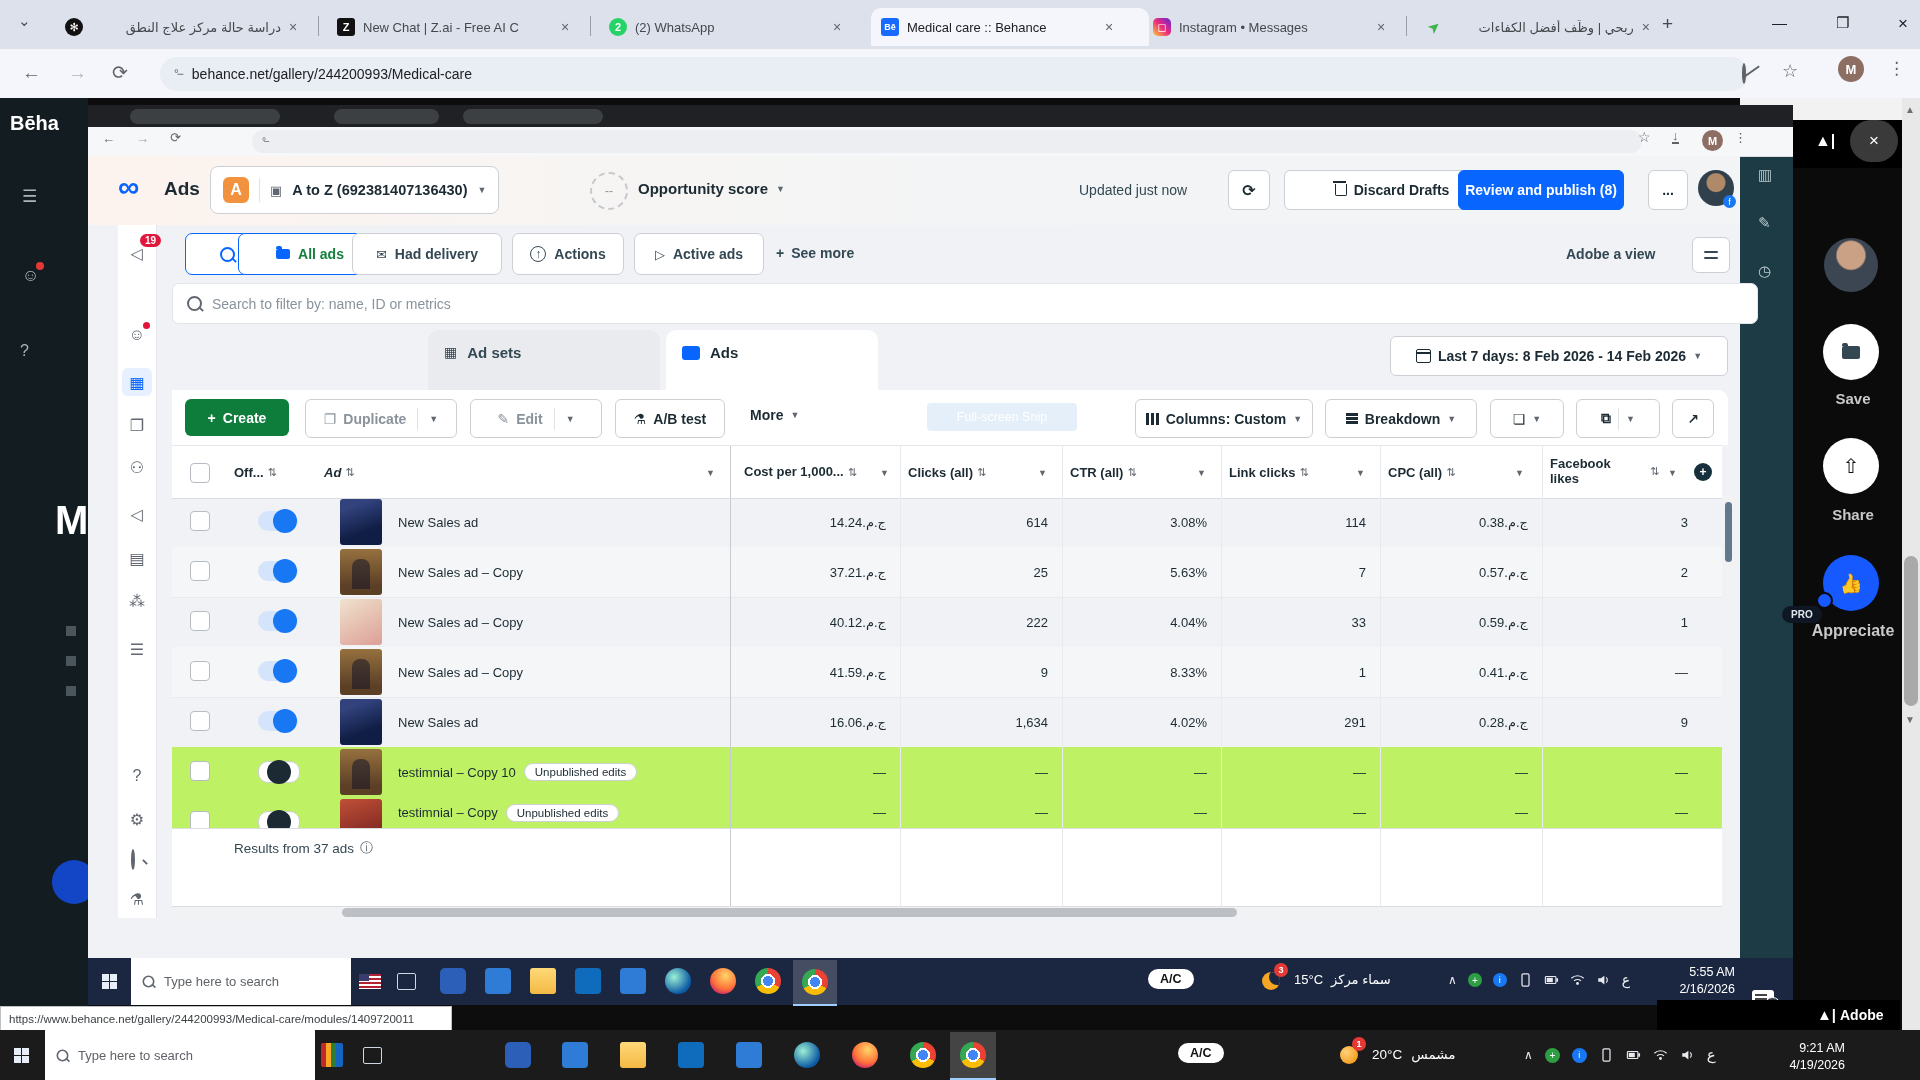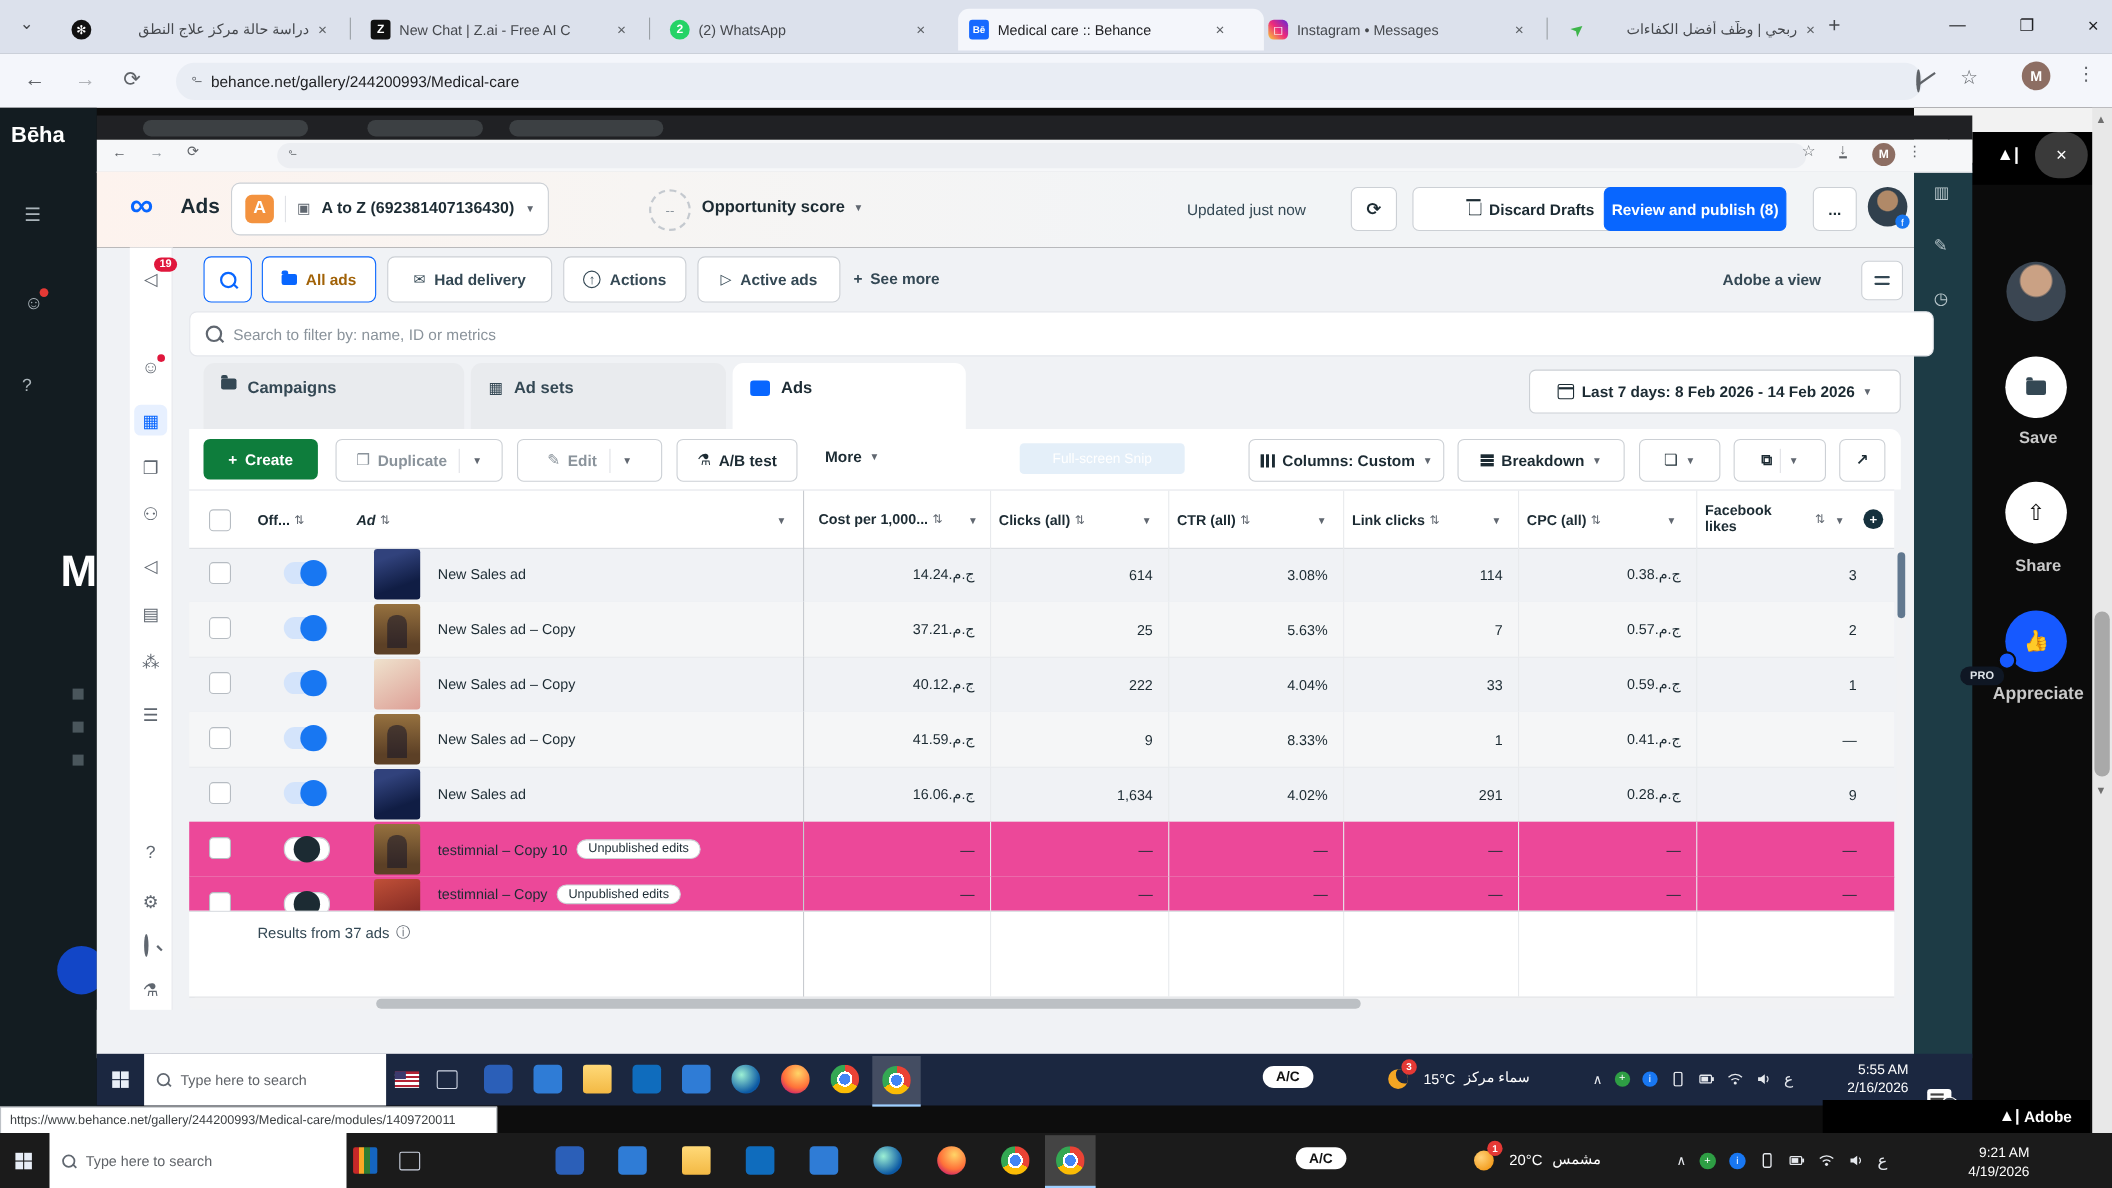"All ads" .chip.sel { color: #a16207 -> #15803d; padding-left: none -> 20px }
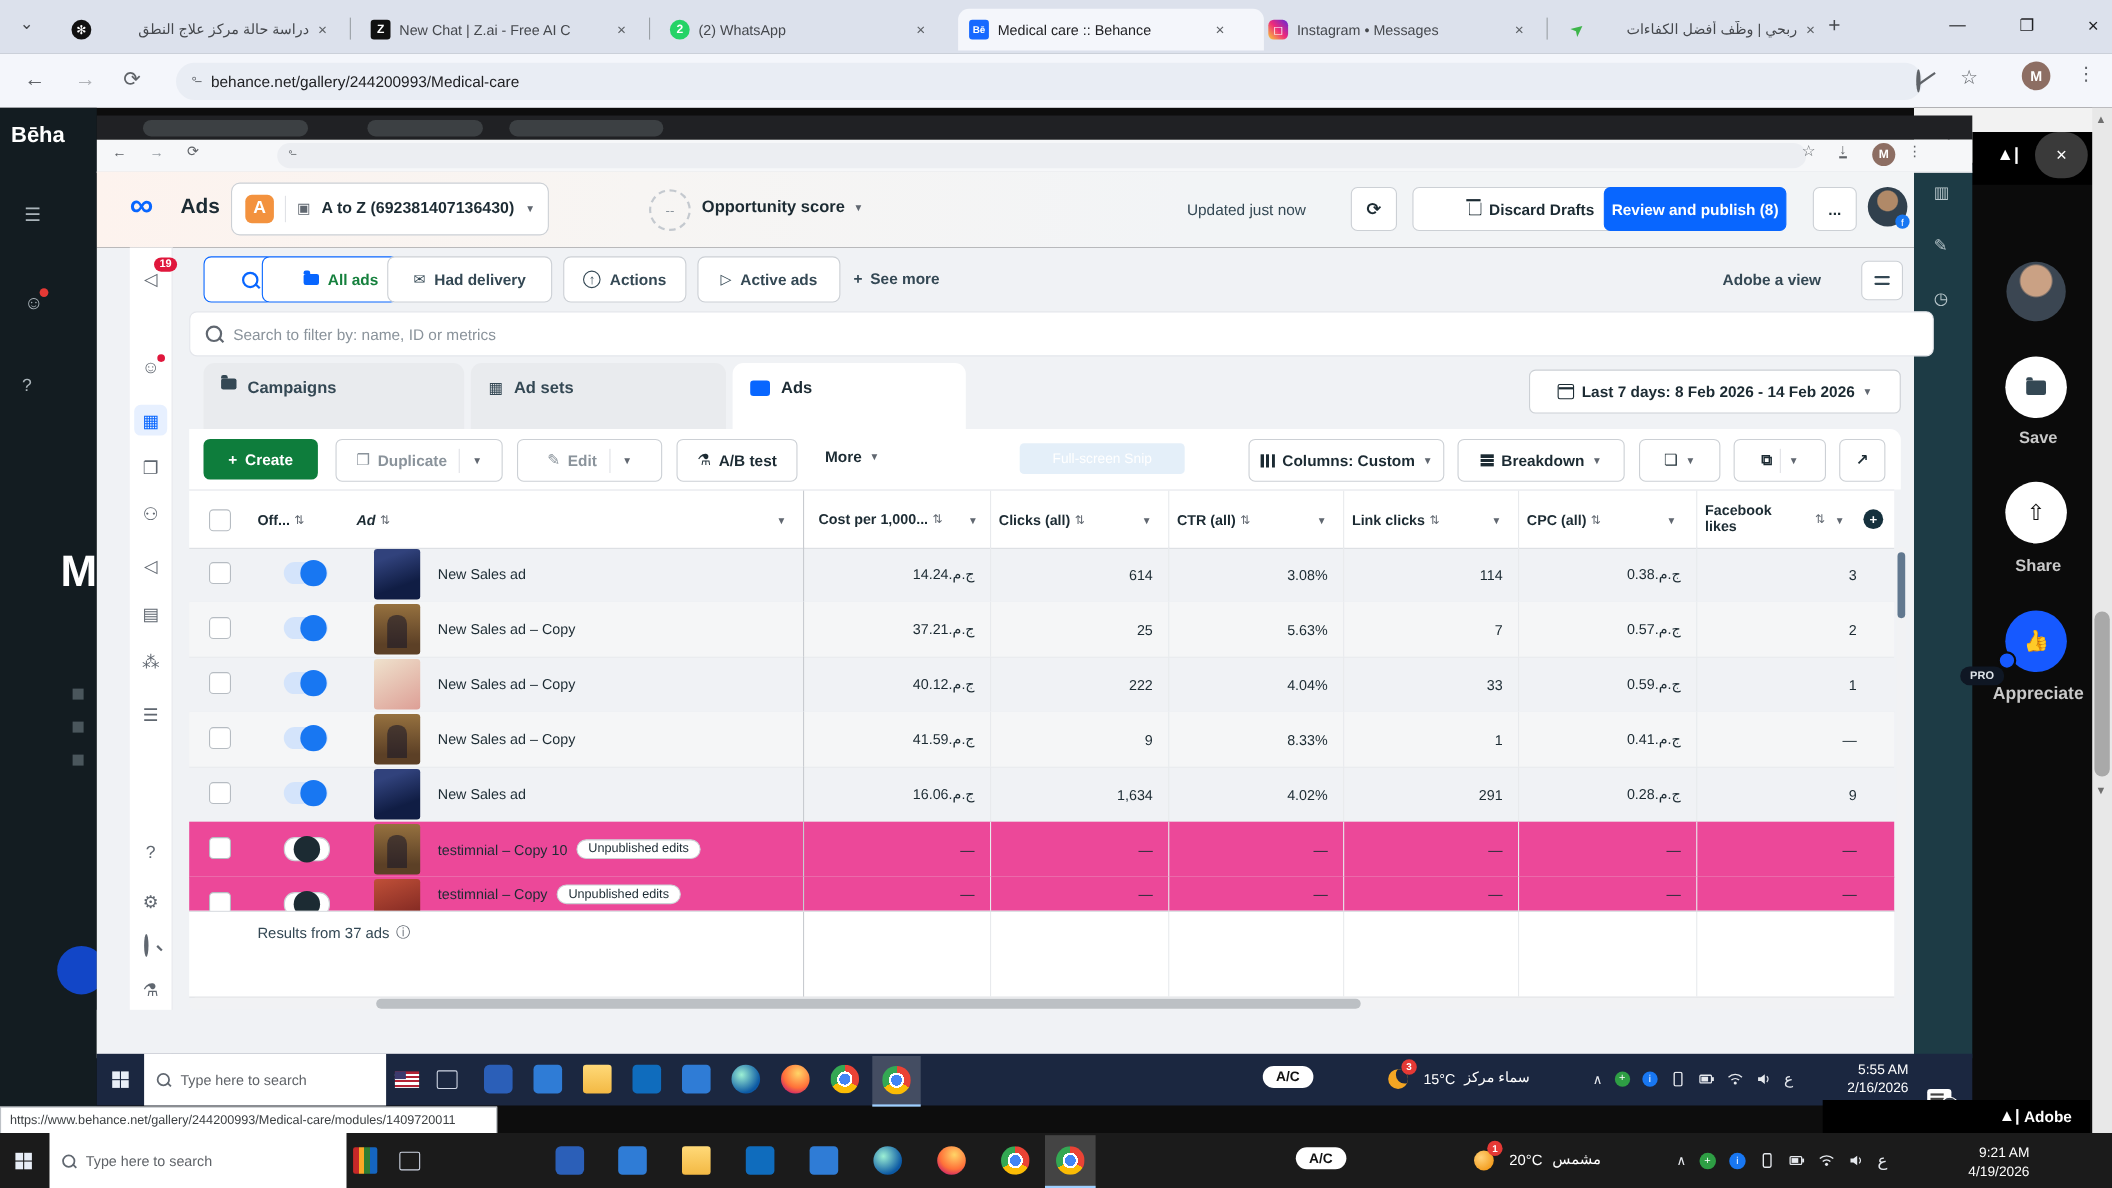"Campaigns" div.abs { html: <div> <span></span> <span>Campaigns</span> </div> -> none }
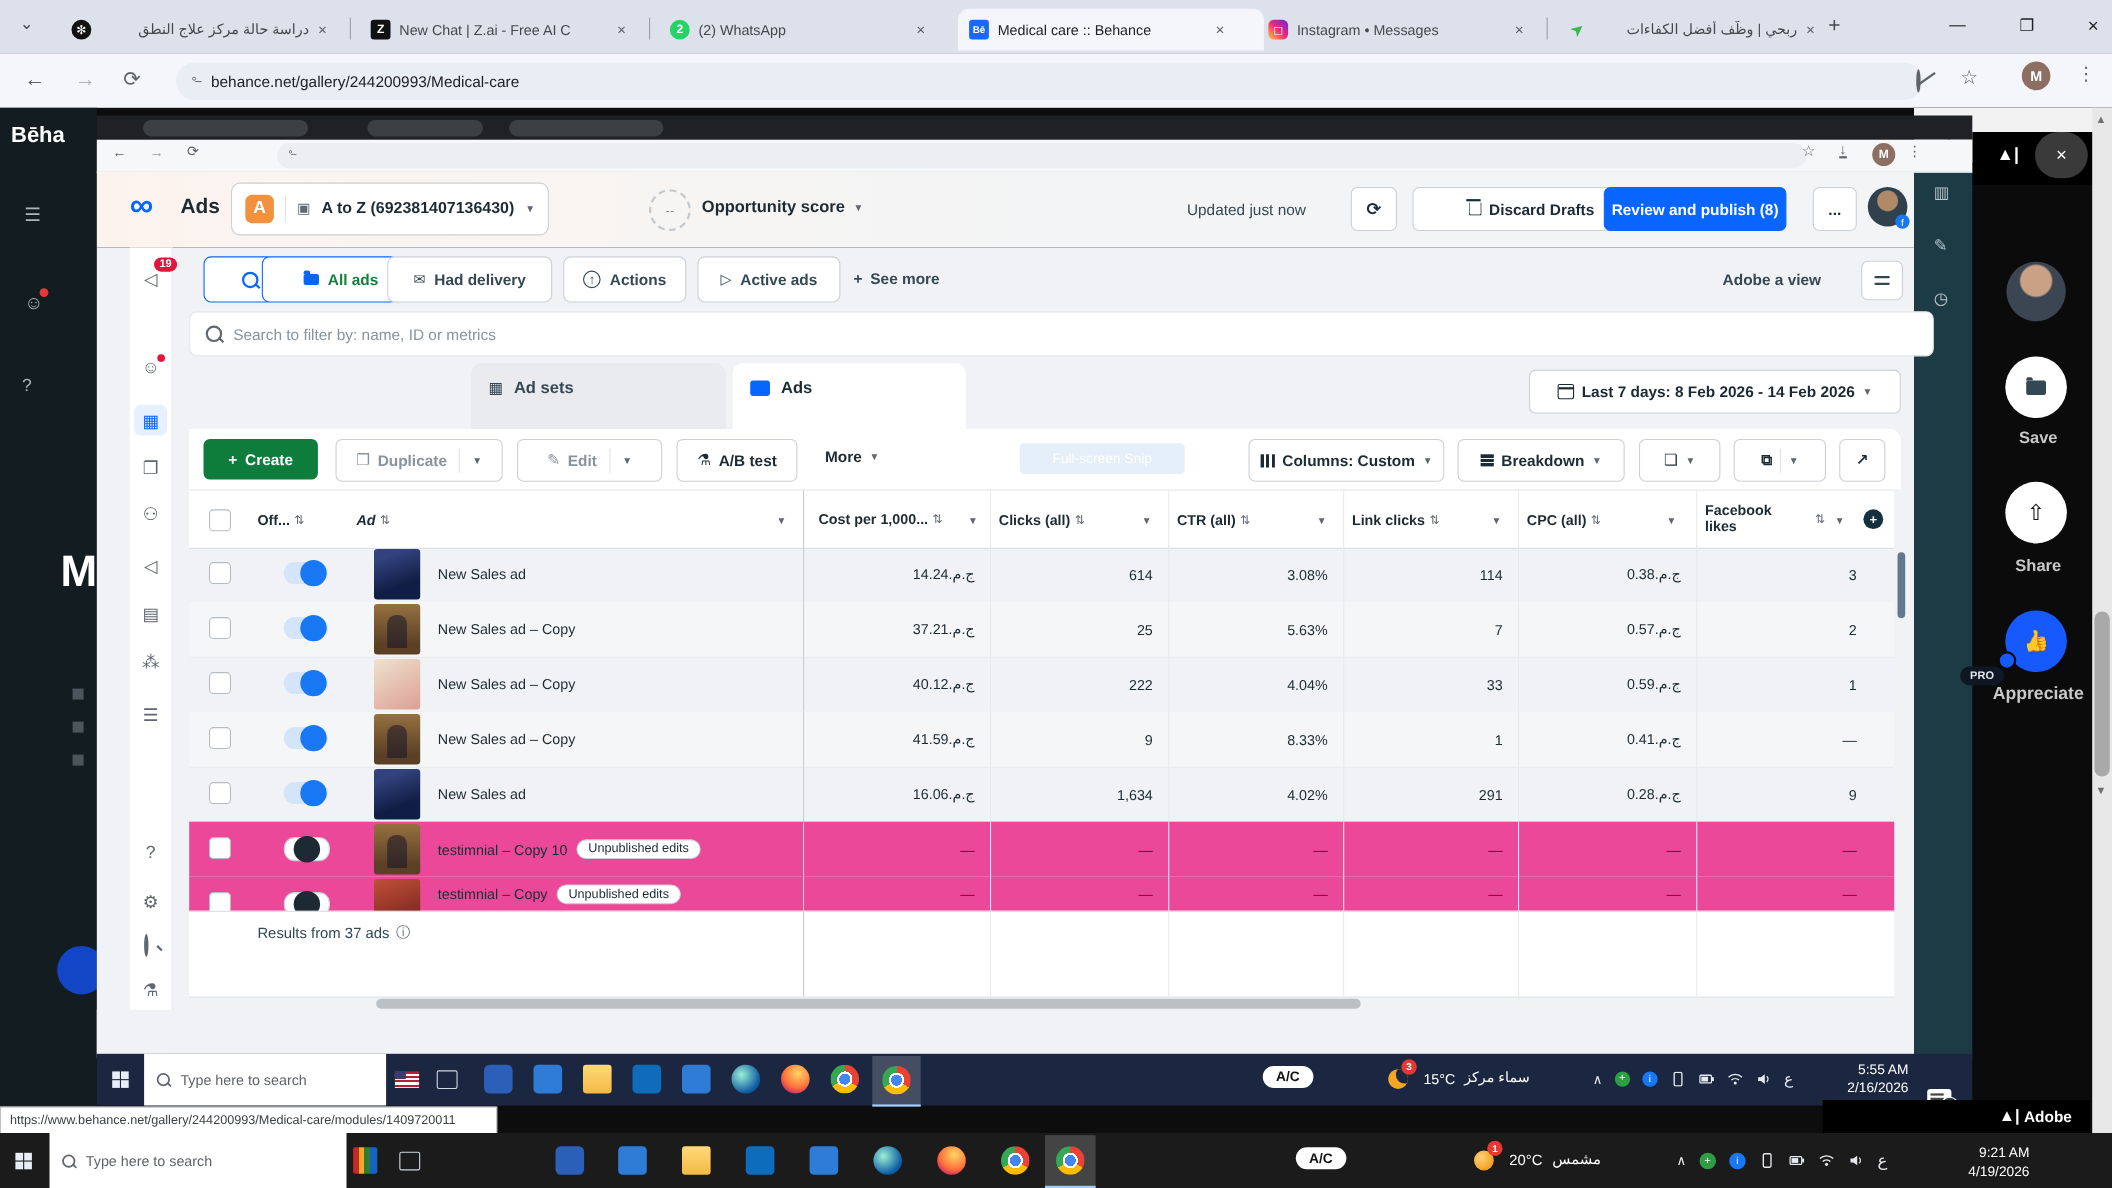"testimnial – Copy 10" .t-row.green { background: #ec4899 -> #bef264 }
